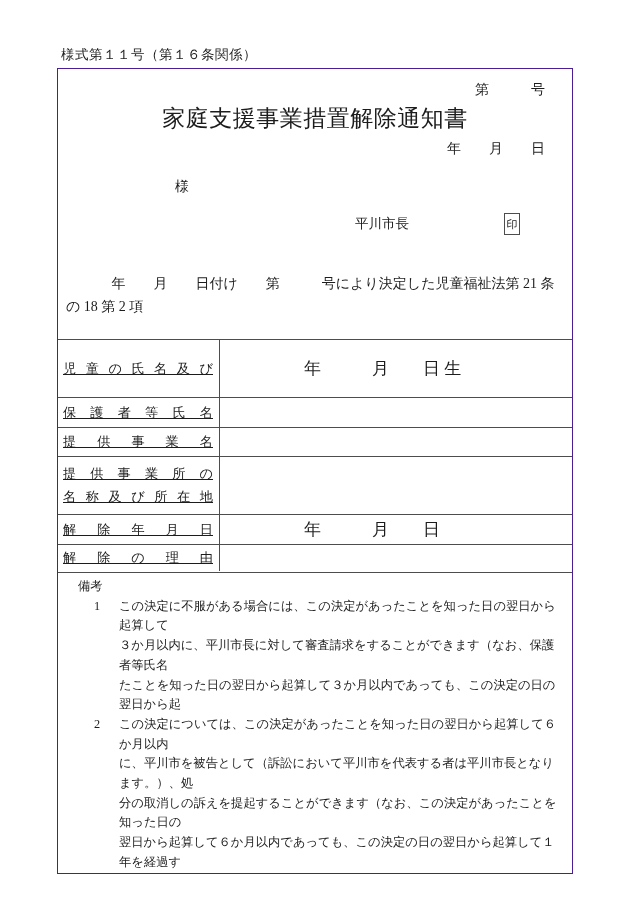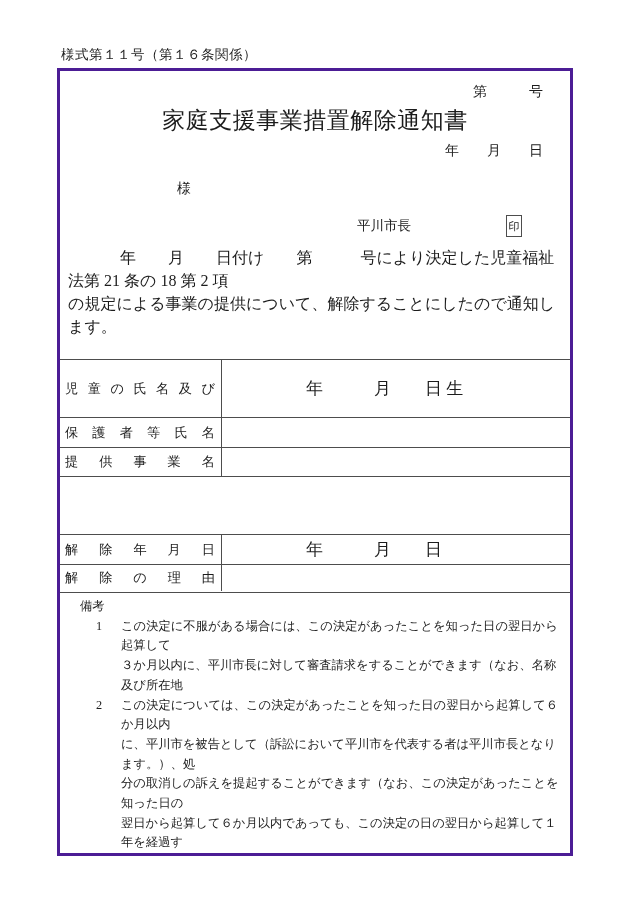"第 号" .notice-box { border: 3px solid #4c1d95 -> 1px solid #4c1d95 }
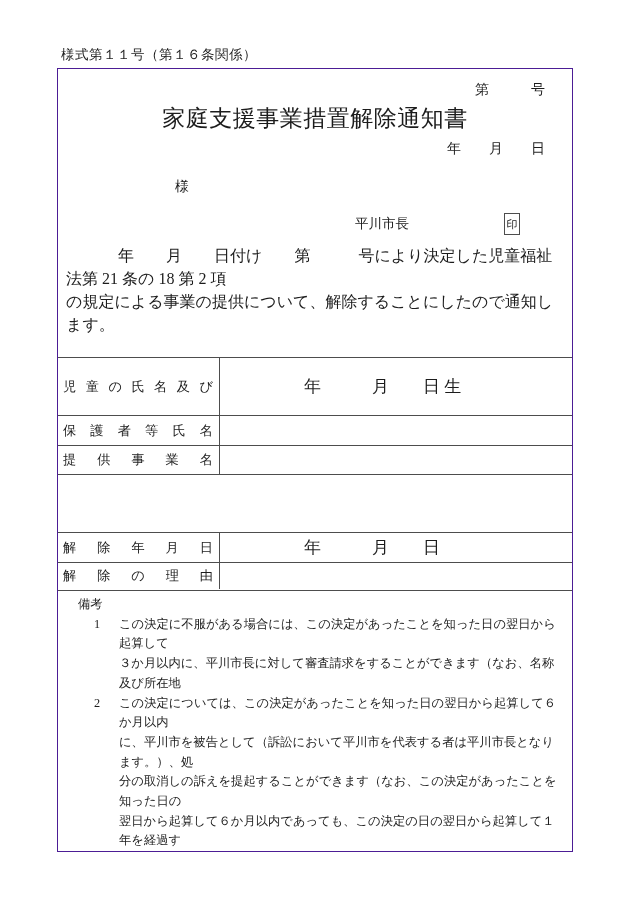"年 月 日付け 第 号により決定した児童福祉法第" .body-para { font-size: 16px -> 14px; margin-top: 8px -> 36px }
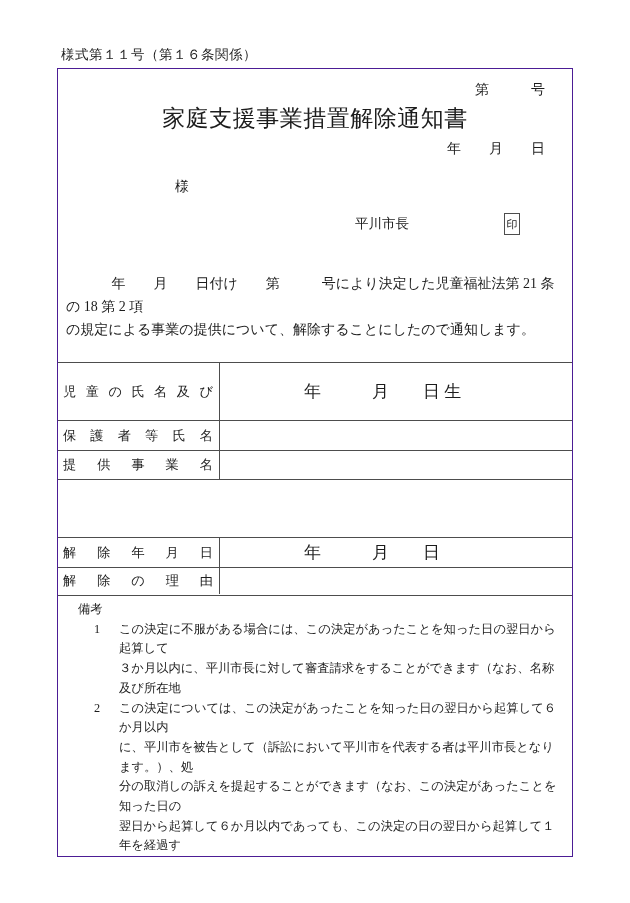"の規定による事業の提供について、解除することにしたので通知します。" div { html: <div>の規定による事業の提供について、解除することにしたので通知します。</div> -> none }
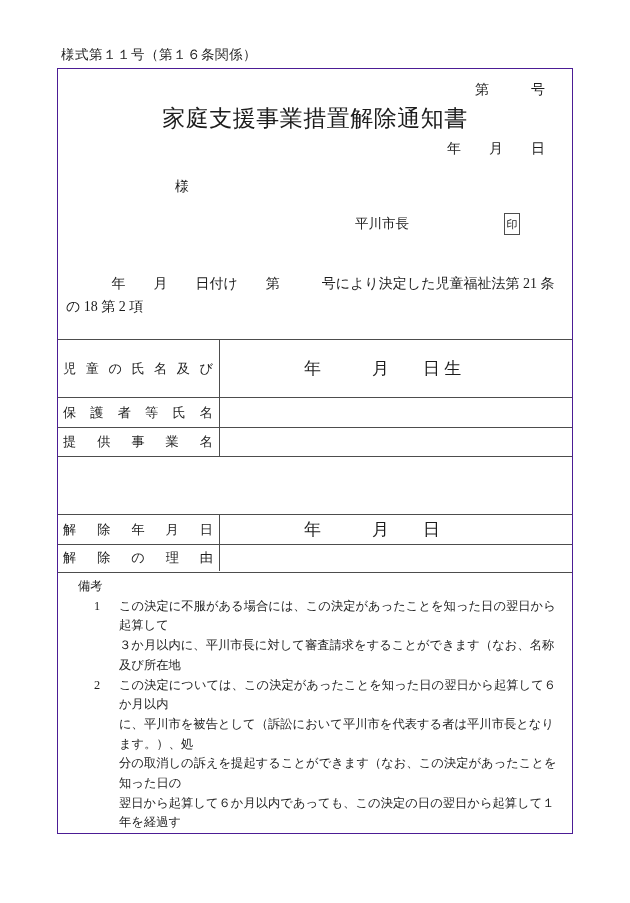"児童の氏名及び" .label-cell { text-decoration: none -> underline }
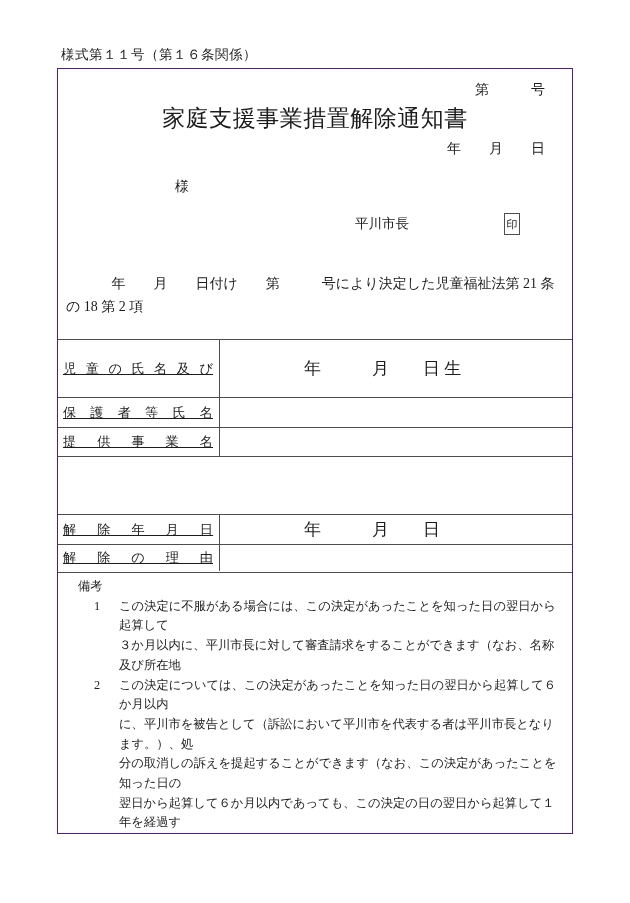"提供事業所の" div.label-cell { html: none -> <div> <div>提供事業所の</div> <div>名称及び所在地</div> </div> }
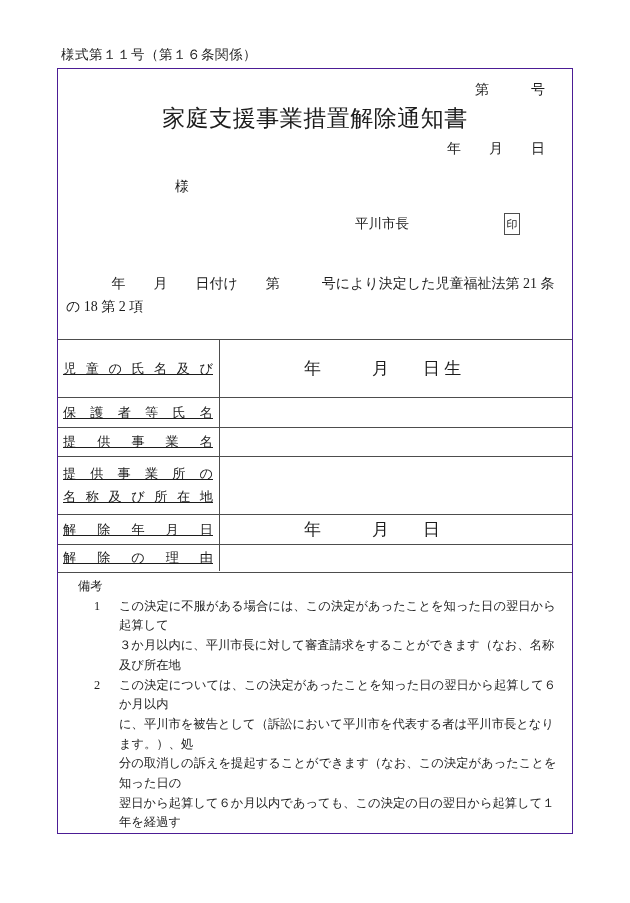"３か月以内に、平川市長に対して審査請求をすることができます（なお、名称及び所在地" div { text: 名称及び所在地 -> 保護者等氏名 }
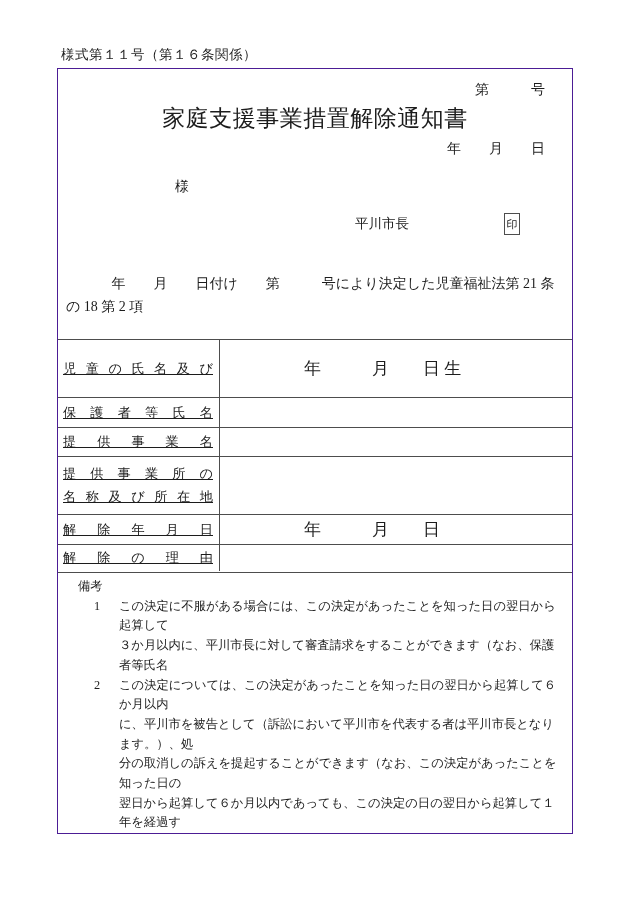"たことを知った日の翌日から起算して３か月以内であっても、この決定の日の翌日から起" div { html: none -> <div>たことを知った日の翌日から起算して３か月以内であっても、この決定の日の翌日から起</div> }
